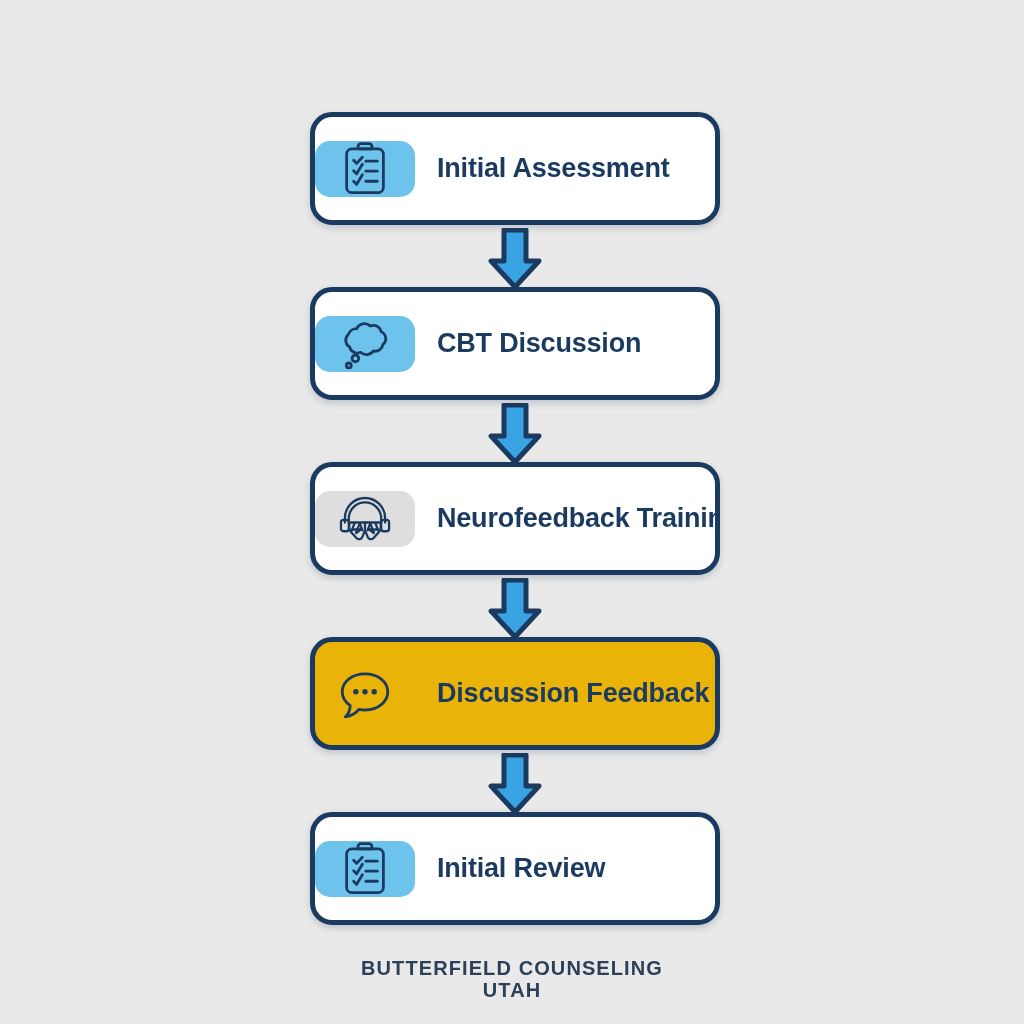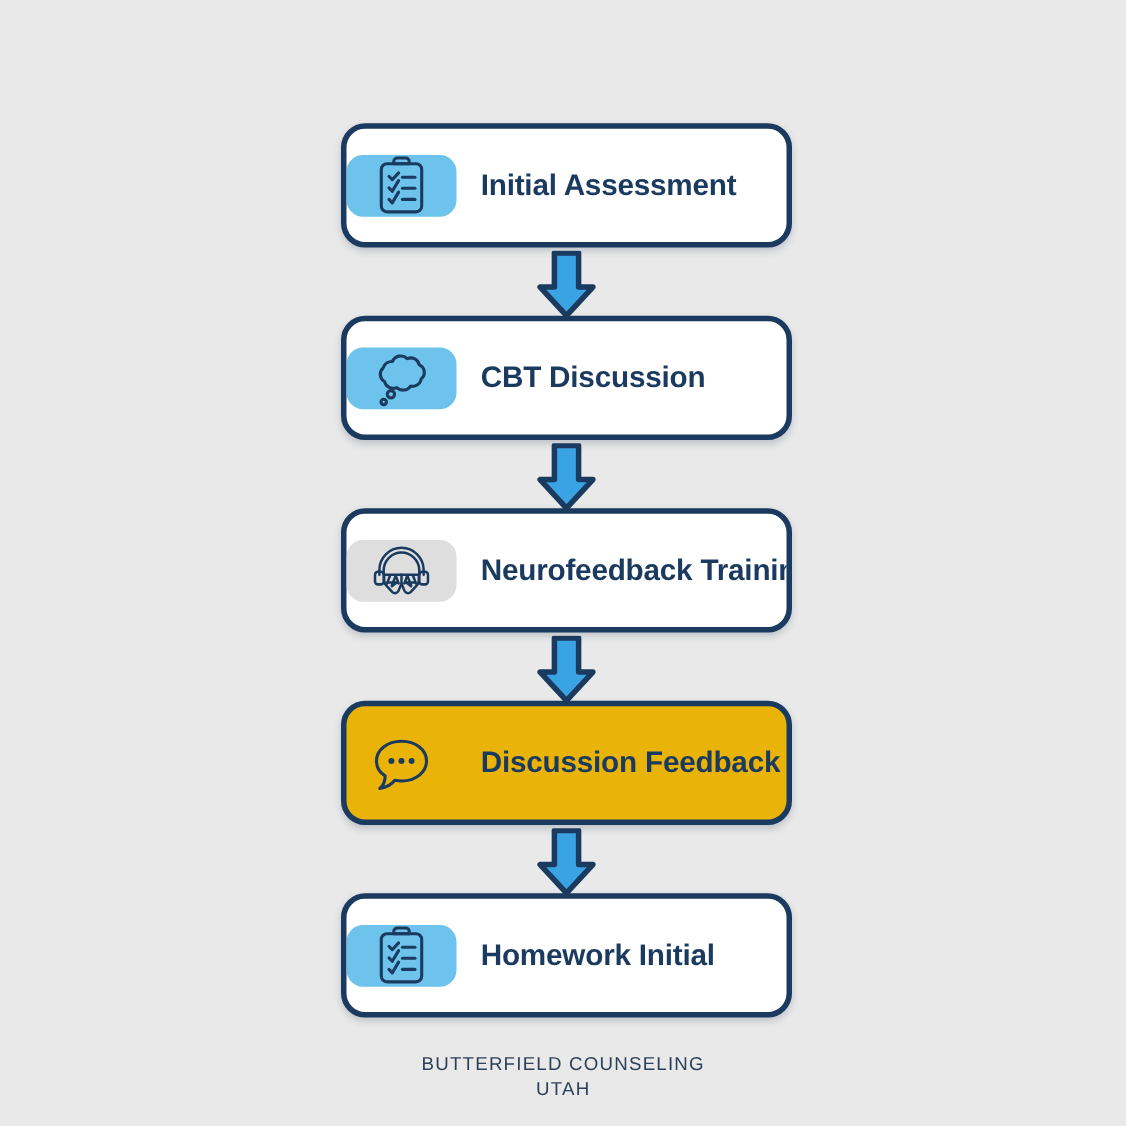"Homework Initial" span.step-label { text: Homework Initial -> Initial Review }
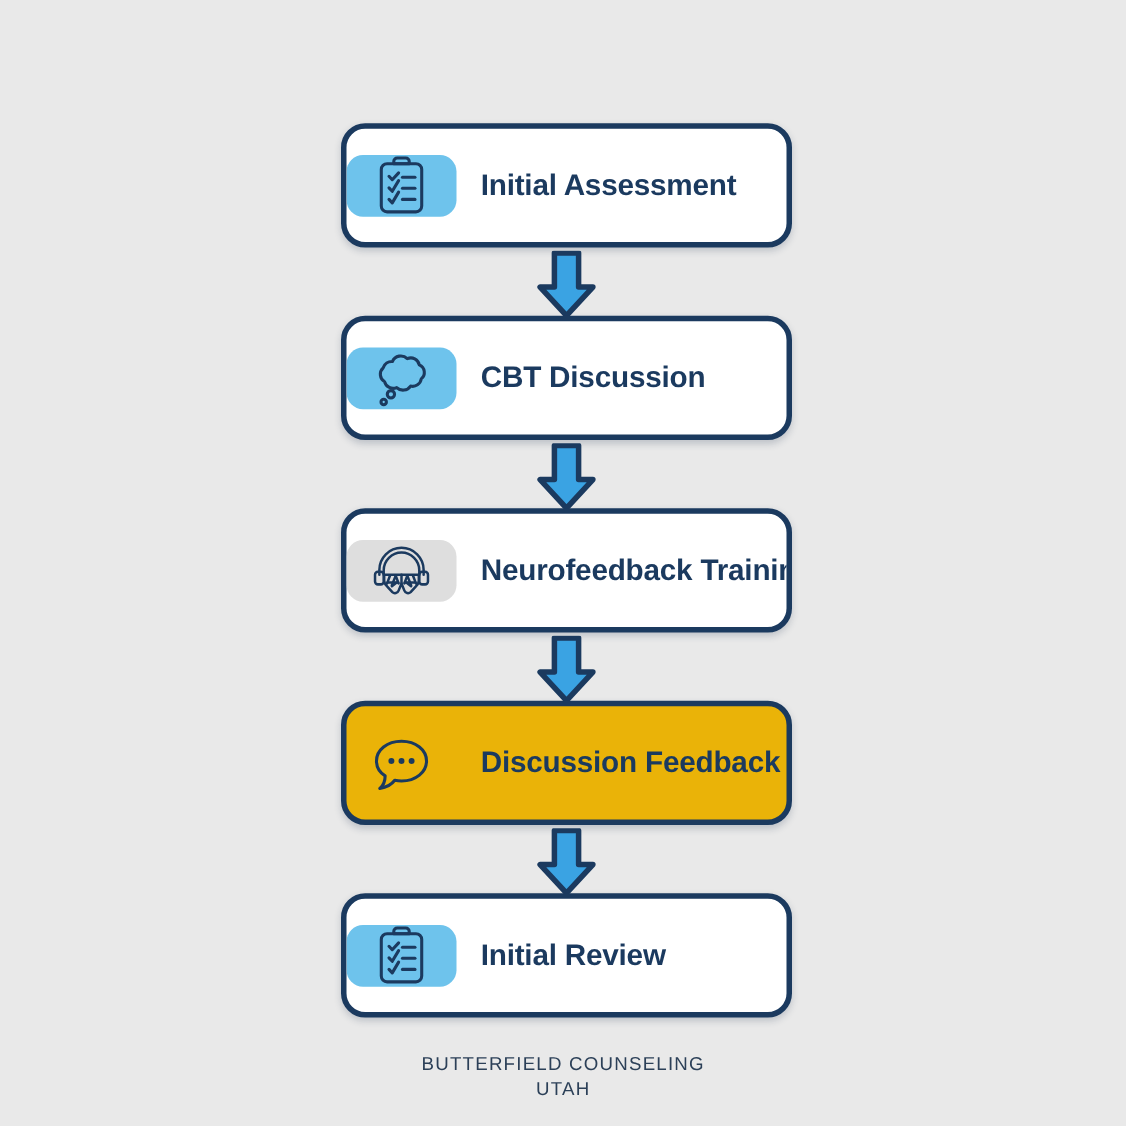"BUTTERFIELD COUNSELING" .footer-line { font-size: 17px -> 20px; font-weight: normal -> bold }
